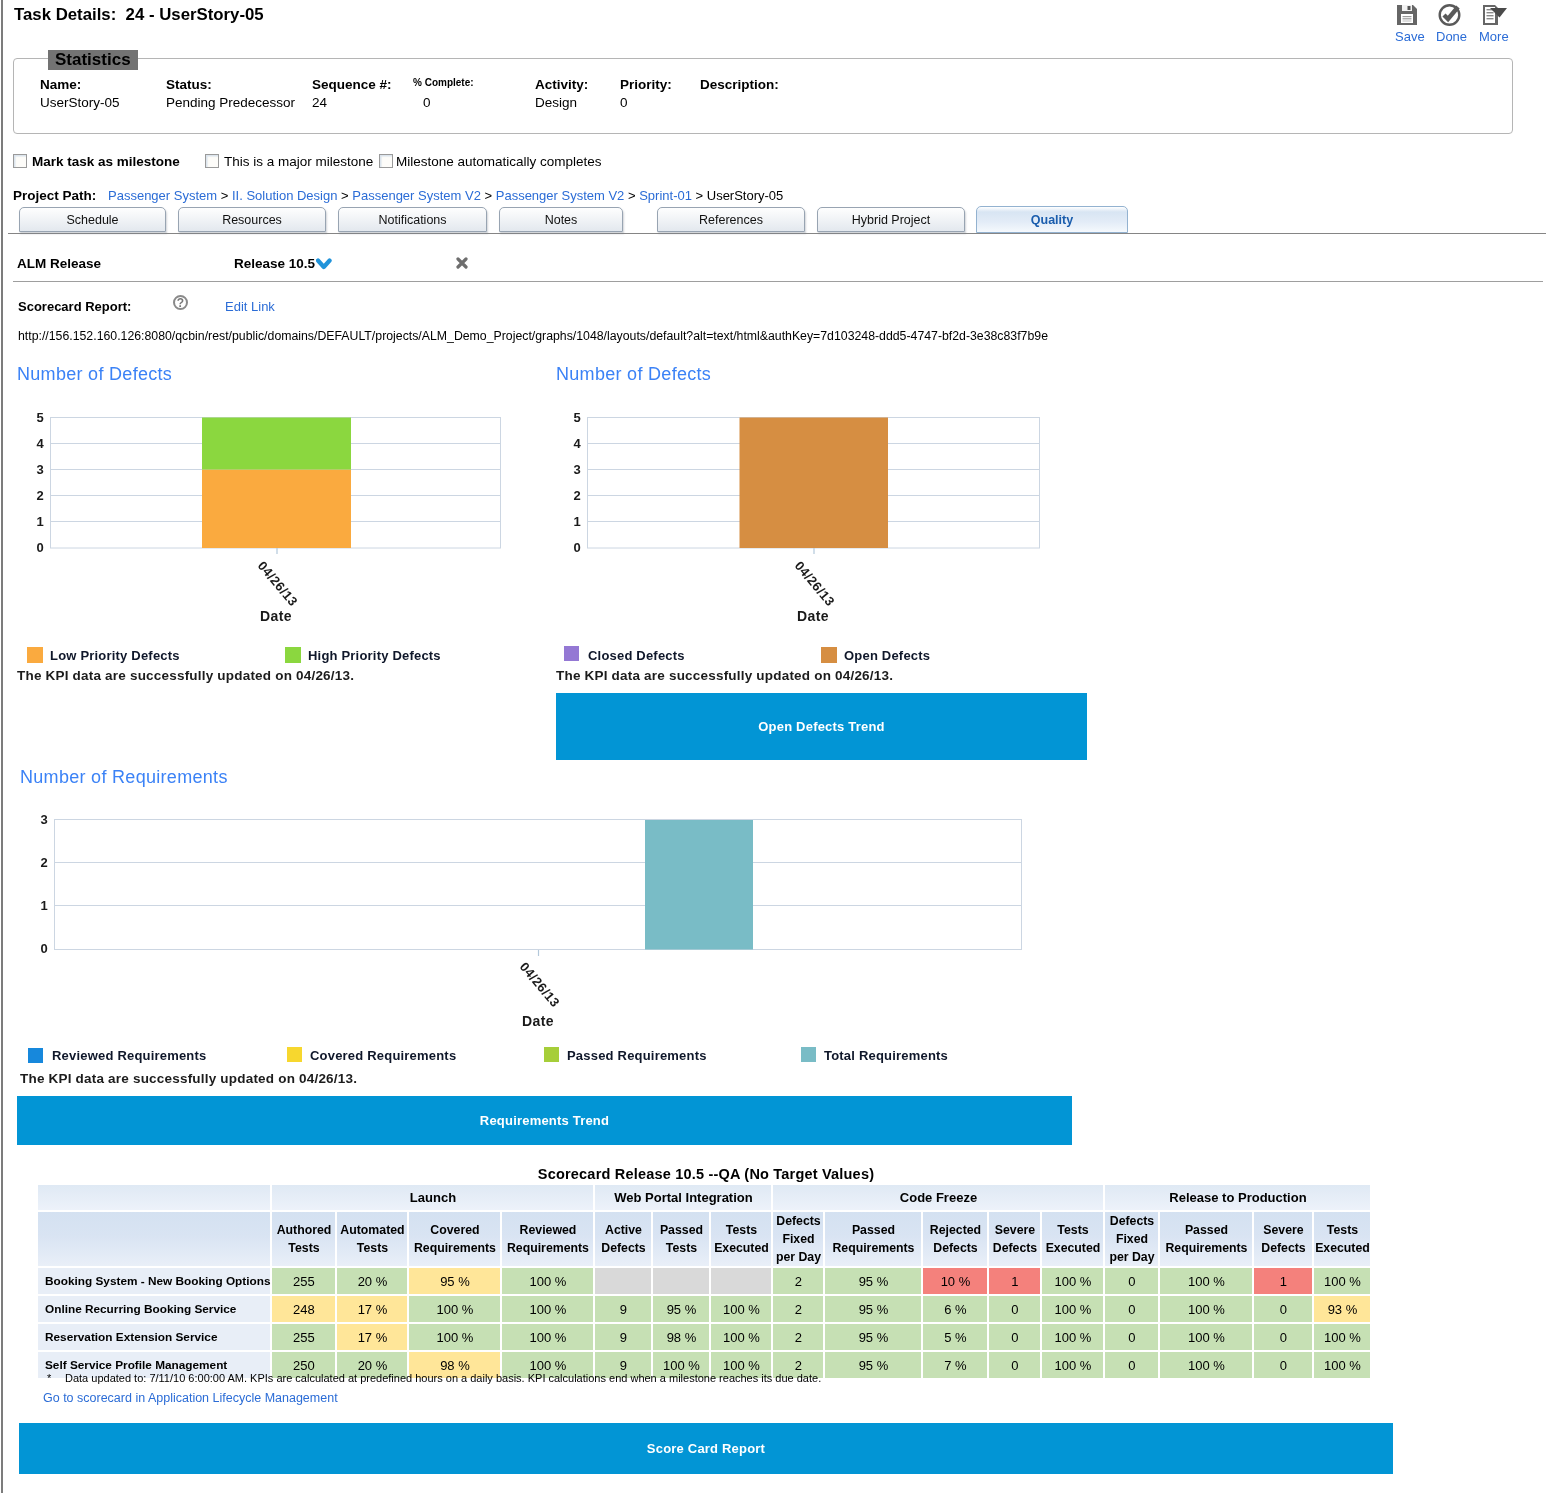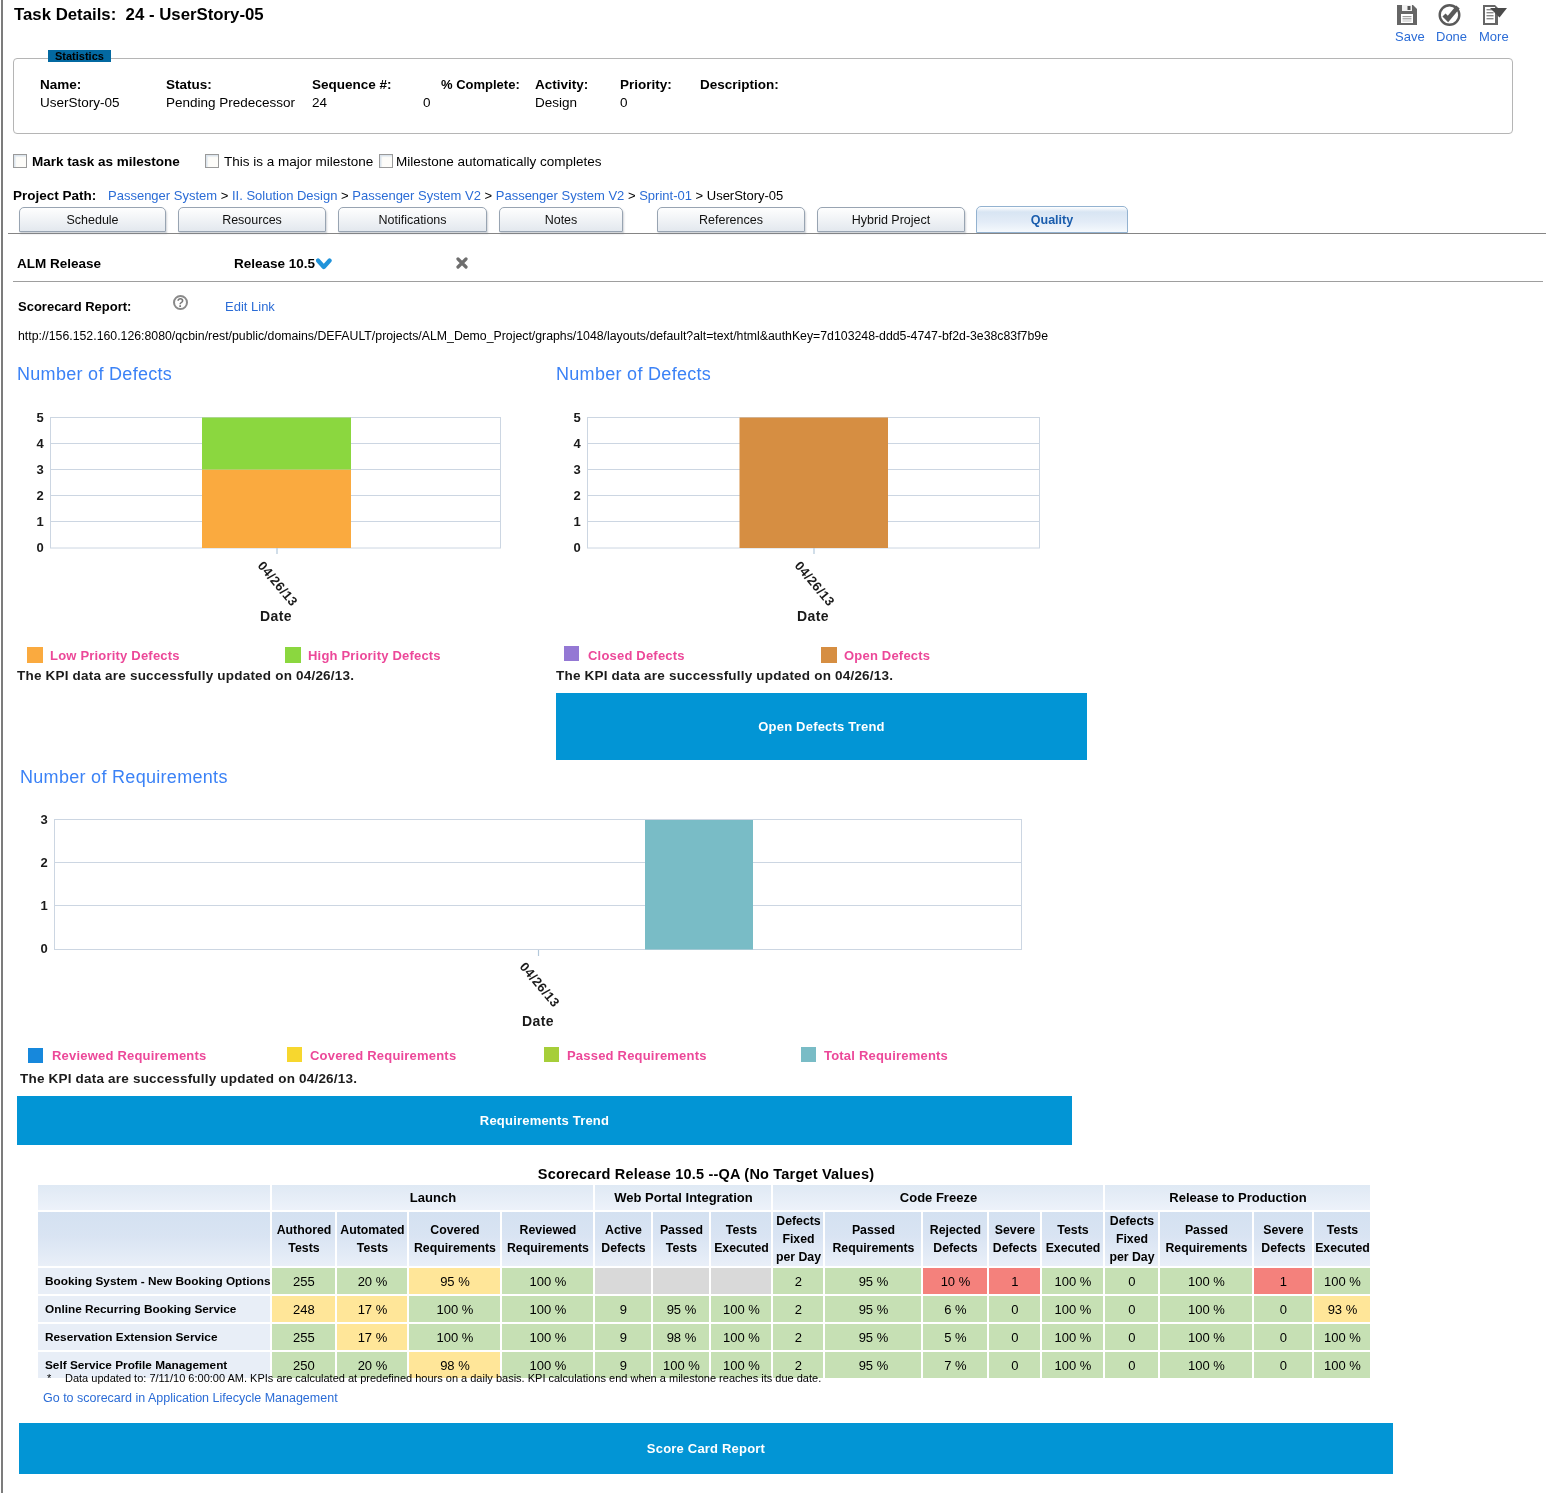"Statistics" div.abs { background: #0369a1 -> #737373; font-size: 11px -> 17px }
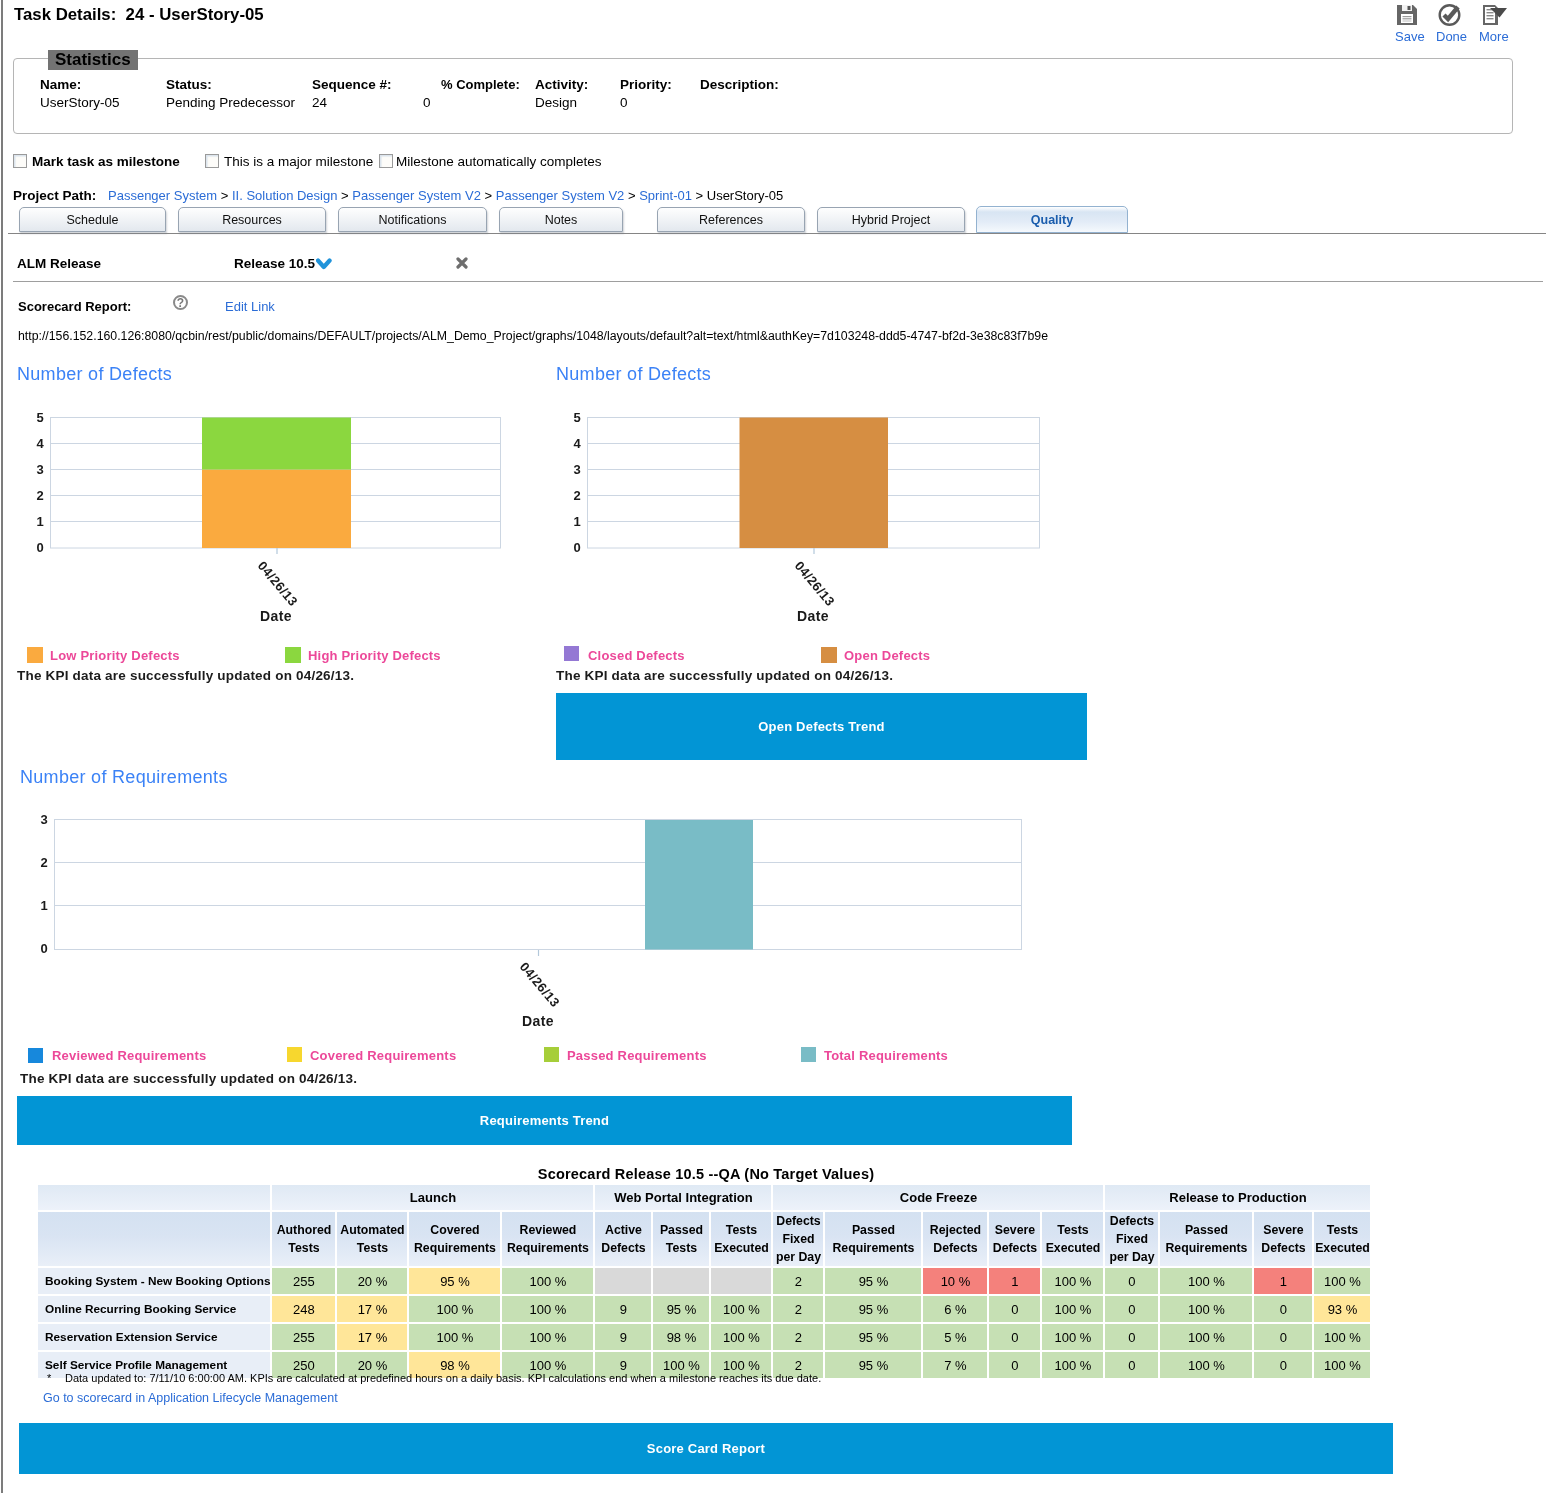"% Complete:" div.abs { font-size: 13px -> 10px; left: 441px -> 413px }
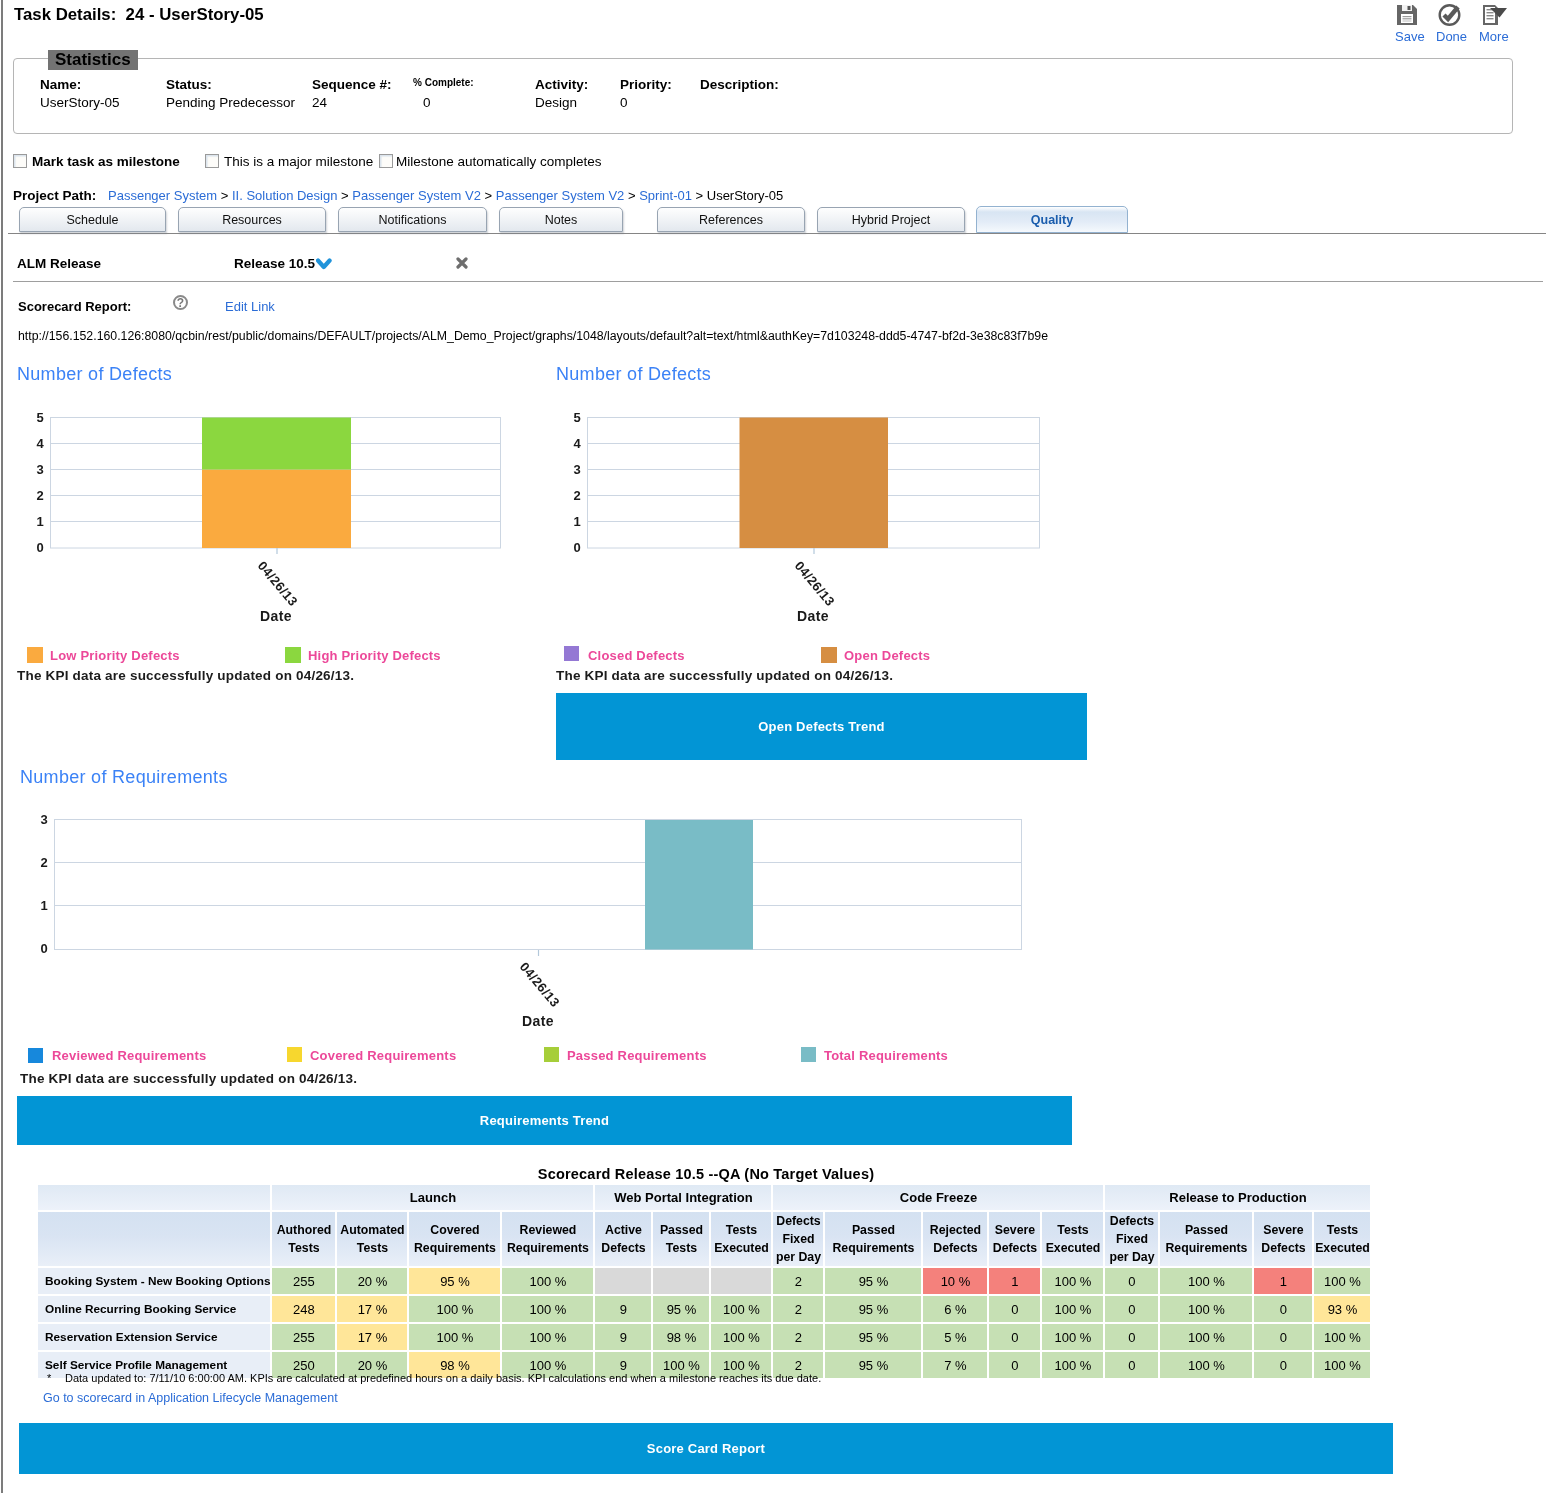"Low Priority Defects" .ltxt { color: #ec4899 -> #0f172a }
